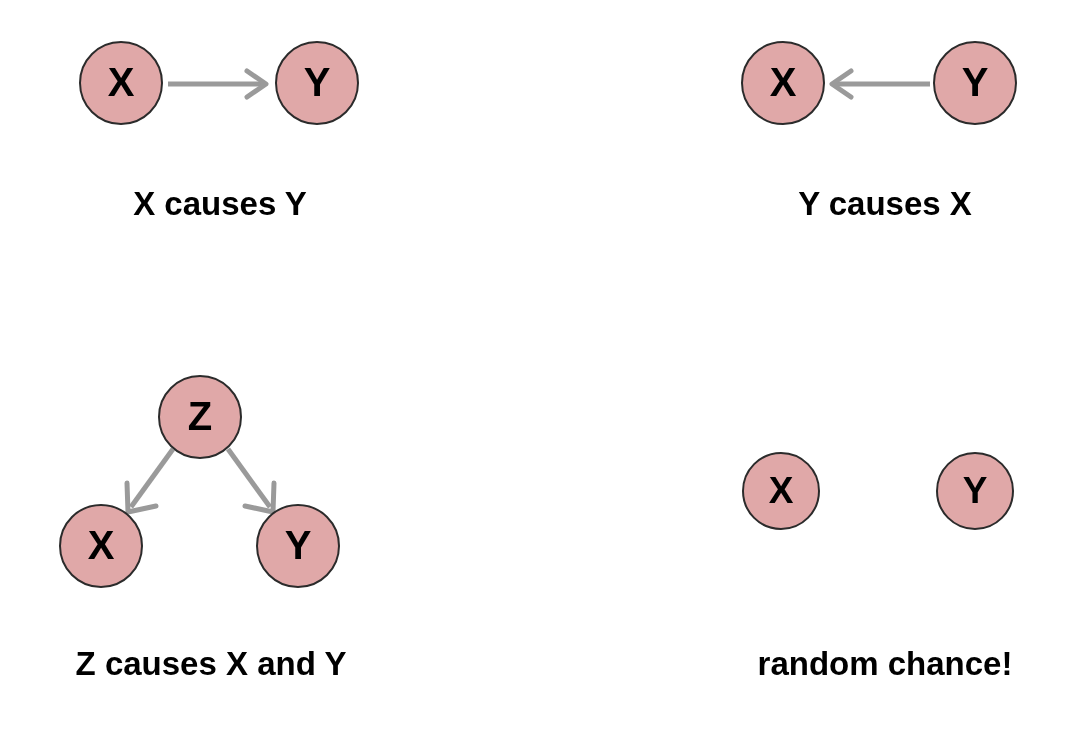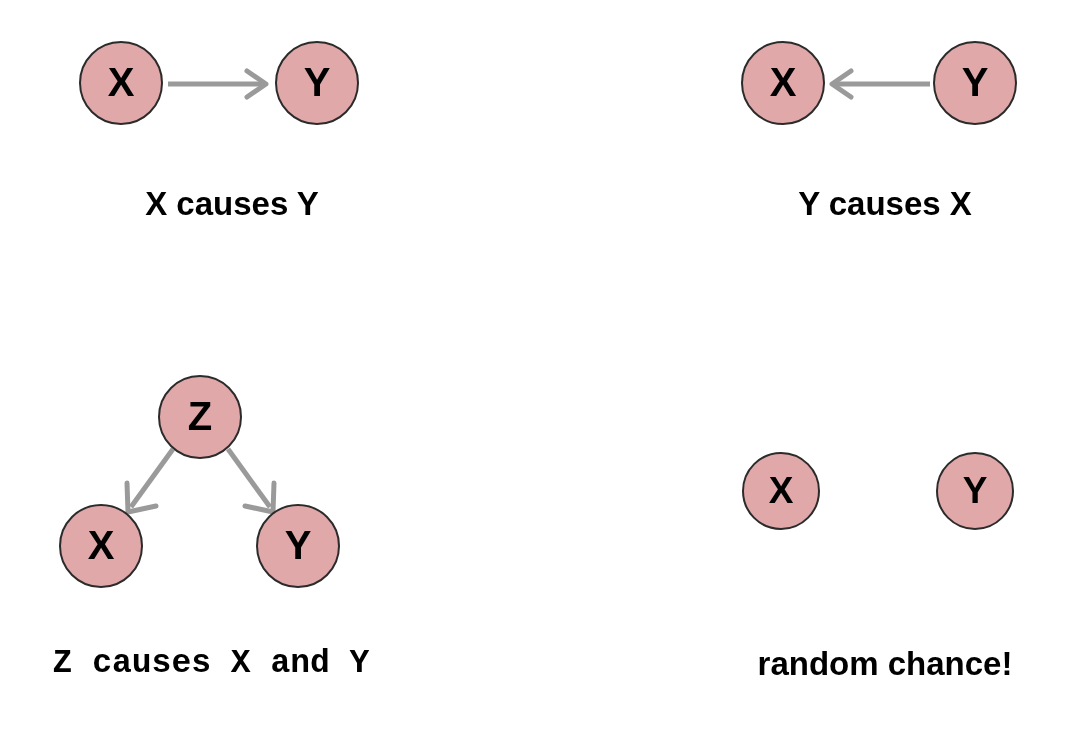"X causes Y" div.caption { padding-left: 12px -> none }
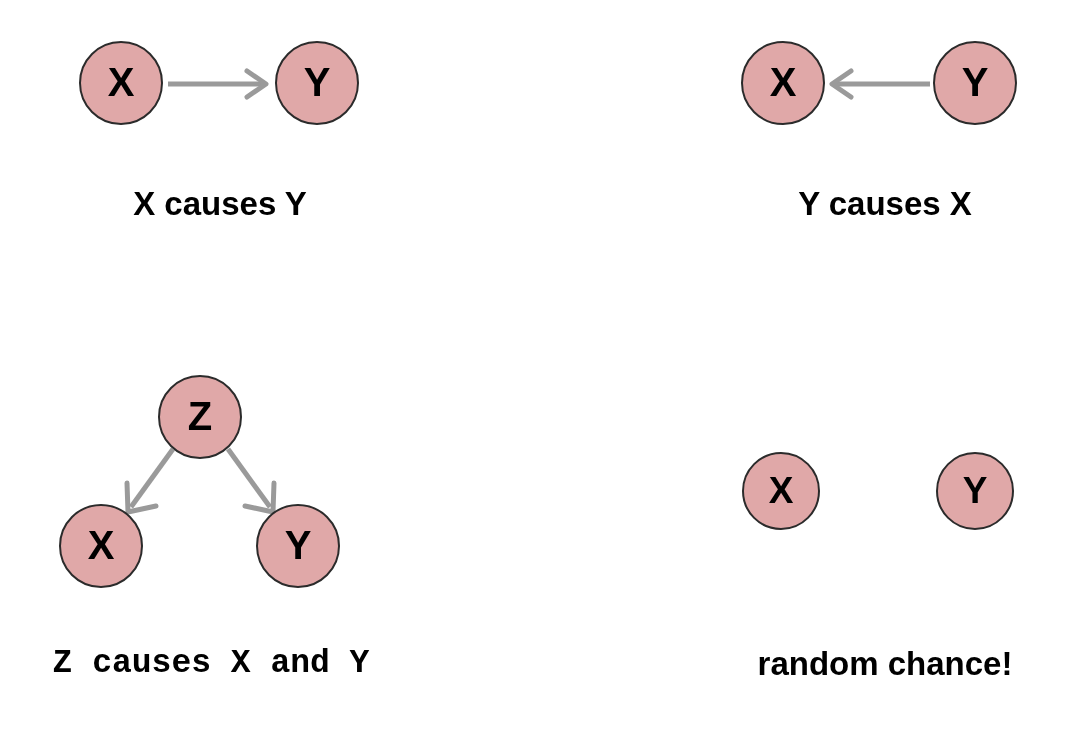"Z causes X and Y" div.caption { font-family: Liberation Mono, monospace -> none }
